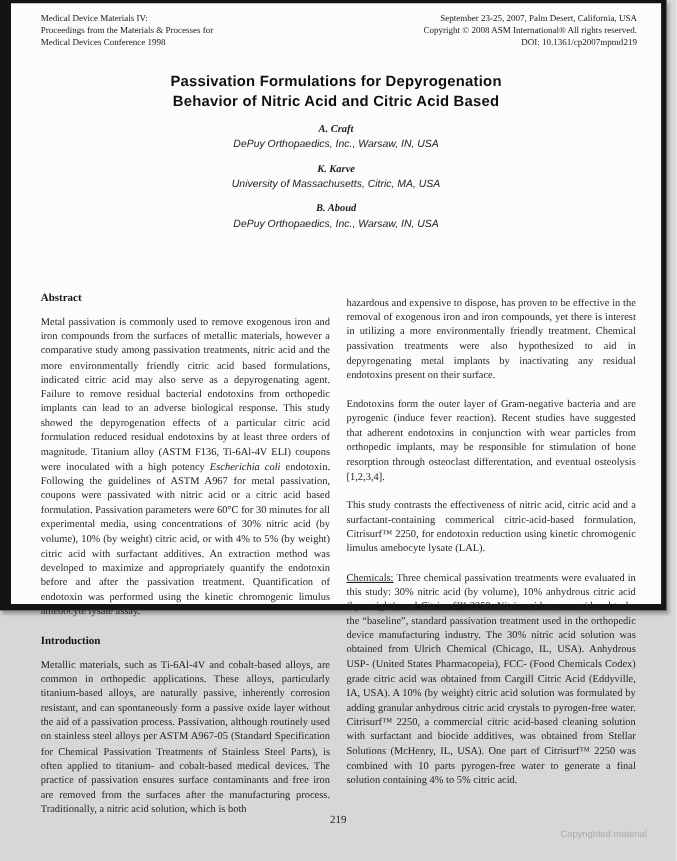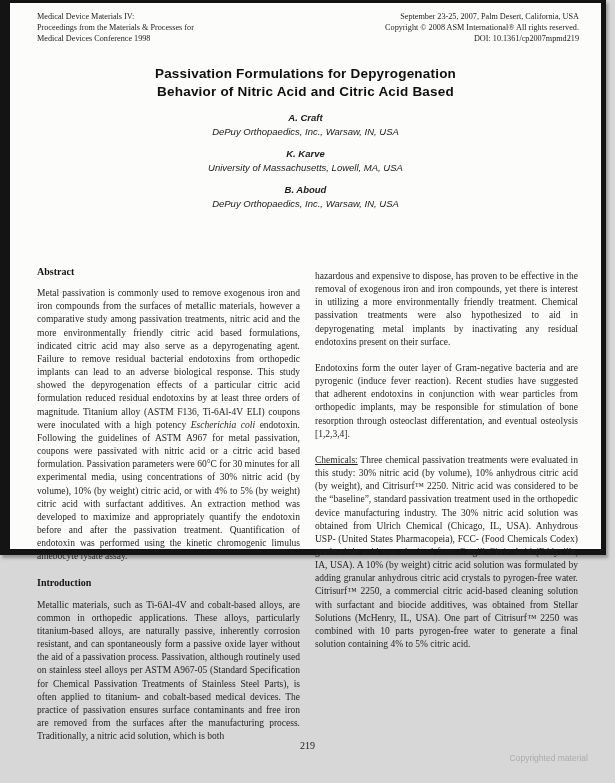"A. Craft" .author-name { font-family: none -> Liberation Serif, serif }
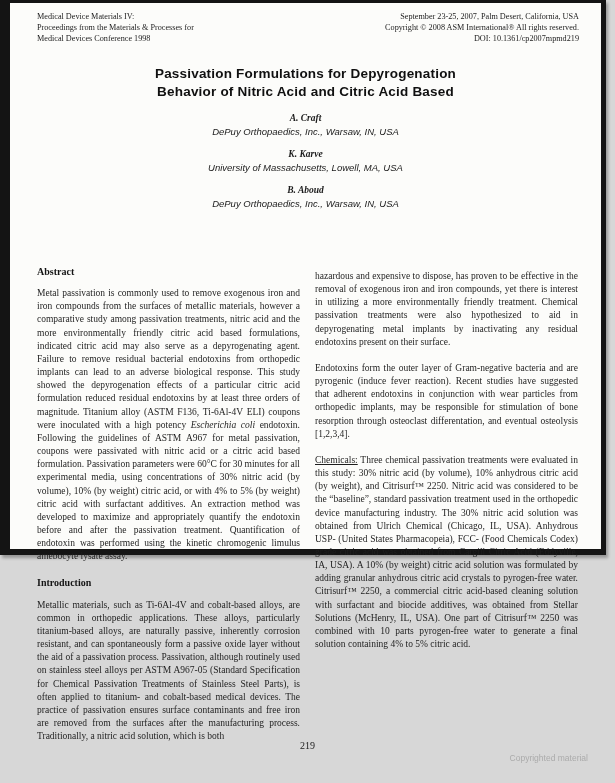"University of Massachusetts, Lowell, MA," div.author-affil { text: Lowell -> Citric }
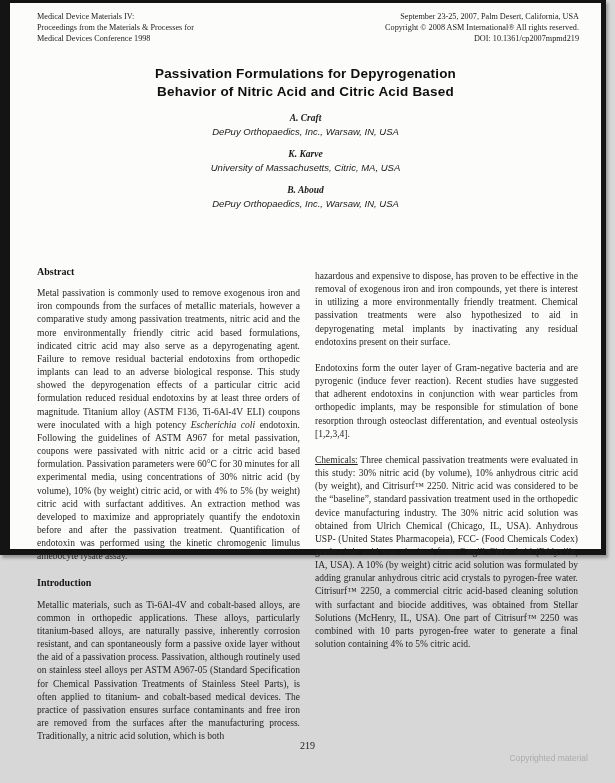"This study contrasts the effectiveness" p.just { html: none -> <p>This study contrasts the effectiveness of nitric acid, citric acid and a surfactant-containing commerical citric-acid-based formulation, Citrisurf™ 2250, for endotoxin reduction using kinetic chromogenic limulus amebocyte lysate (LAL).</p> }
